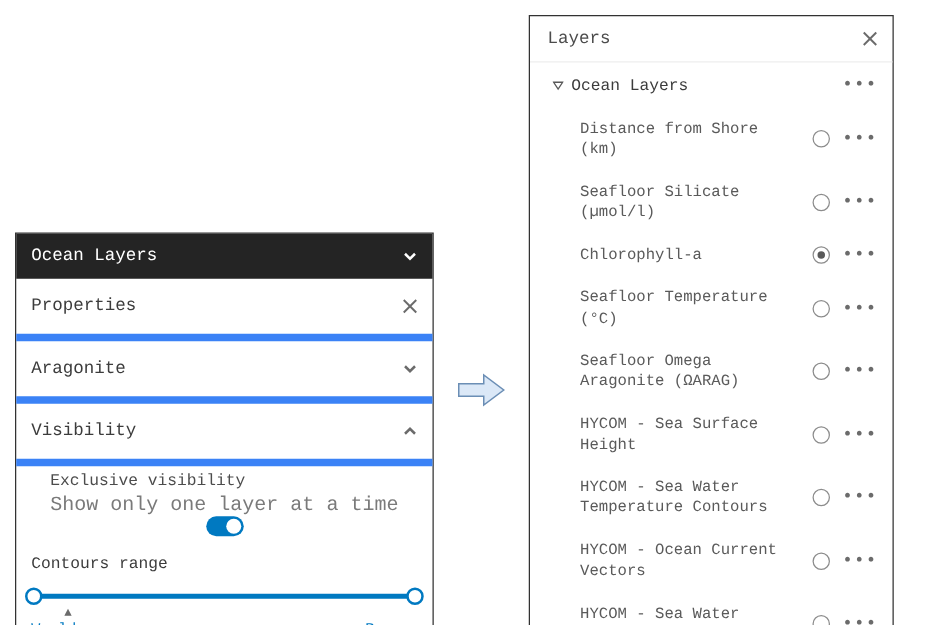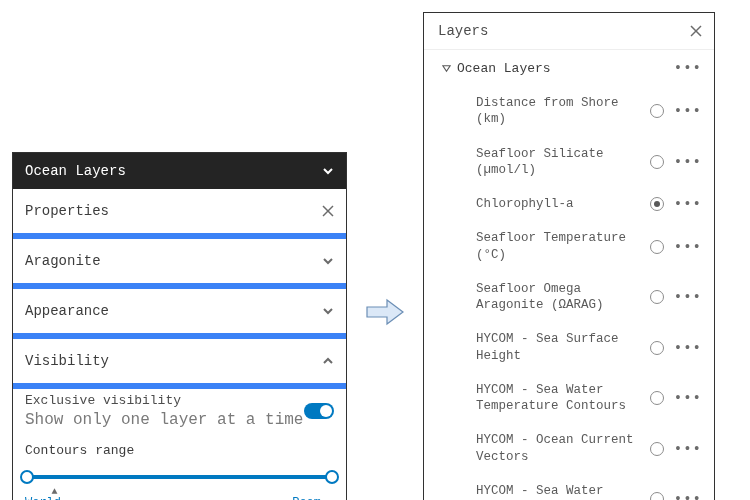"Distance from Shore (km)" .layer-name { margin-left: 12px -> none }
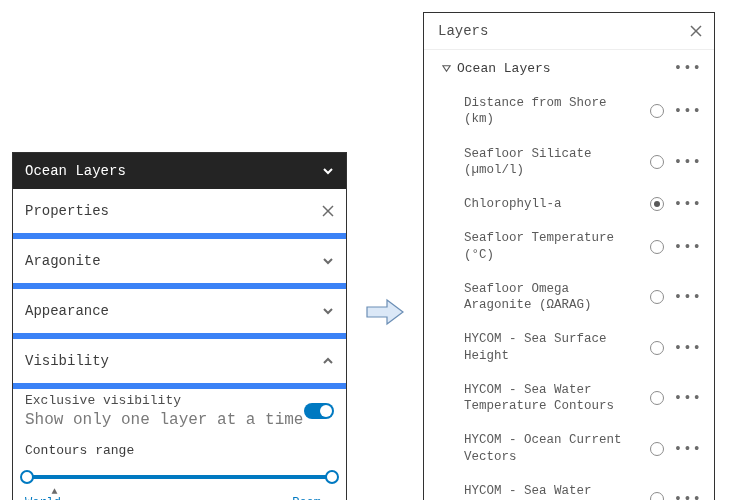"Appearance" div.section-row { html: <div> <span>Appearance</span> <svg> <polyline></polyline> </svg> </div> -> none }
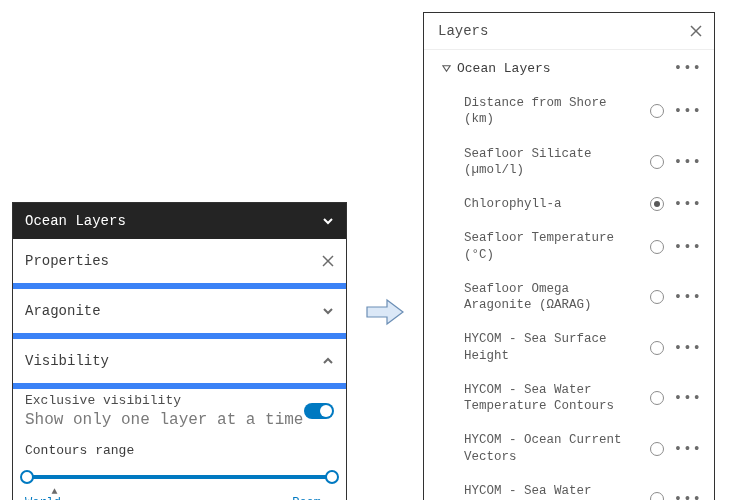"Exclusive visibility" .row-between { flex-direction: none -> column }
